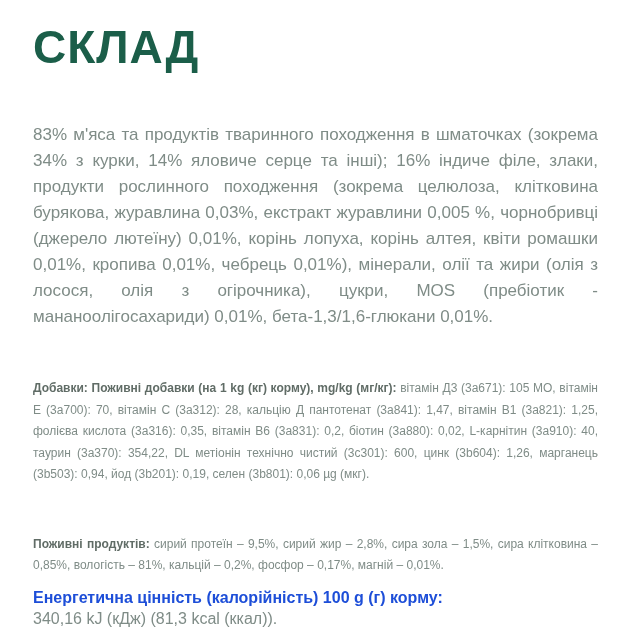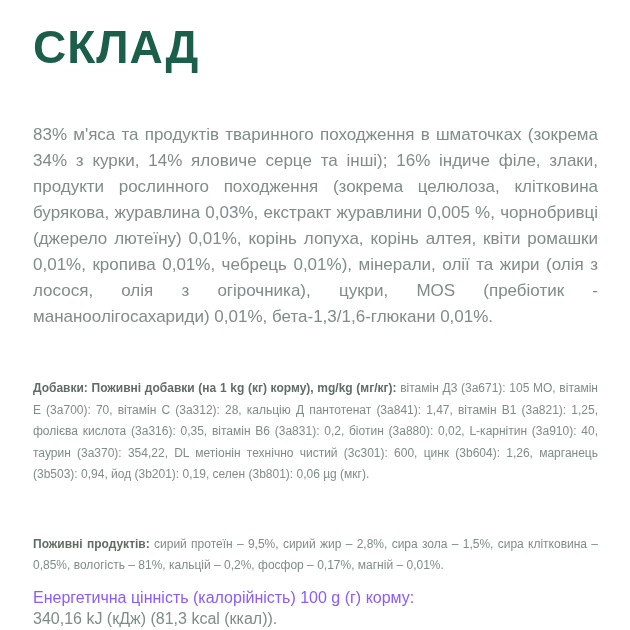"Енергетична цінність (калорійність) 100" .energy-heading { color: #8b5cf6 -> #1d4ed8; font-weight: 400 -> 700 }
